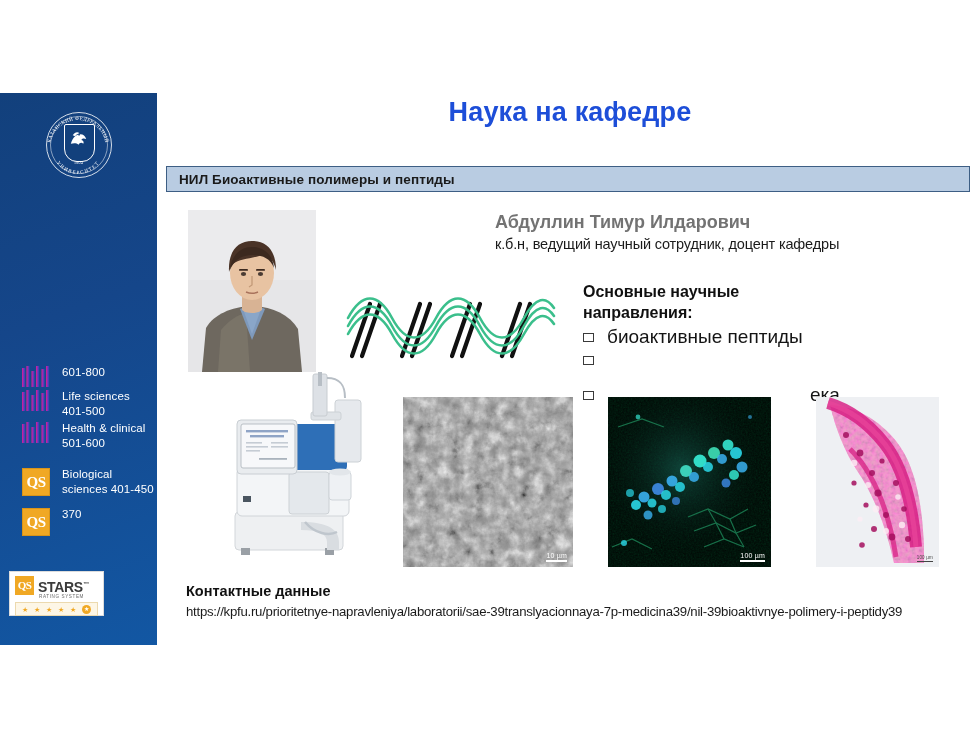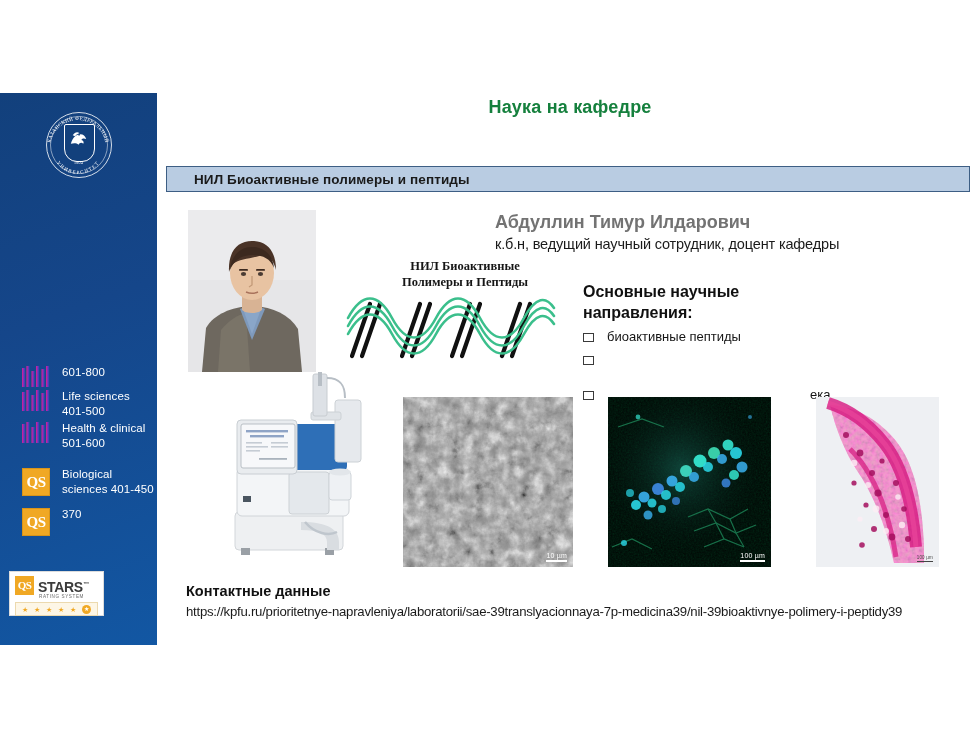"Наука на кафедре" .page-title { color: #15803d -> #1d4ed8; font-size: 18px -> 27px }
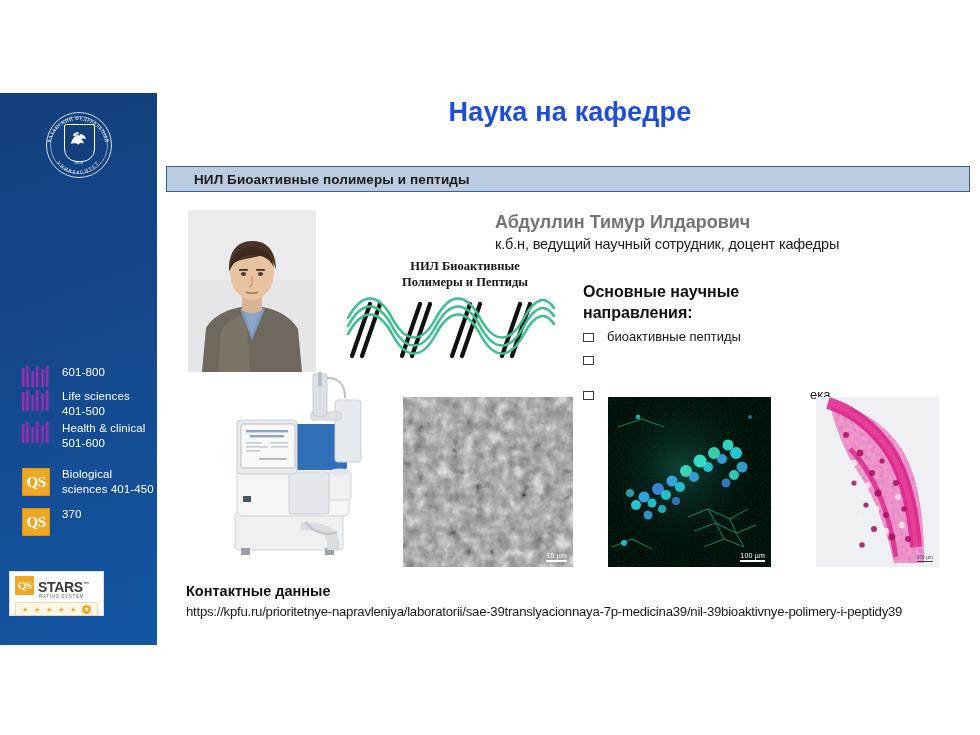"НИЛ Биоактивные полимеры и пептиды" .section-bar { padding-left: 27px -> 12px }
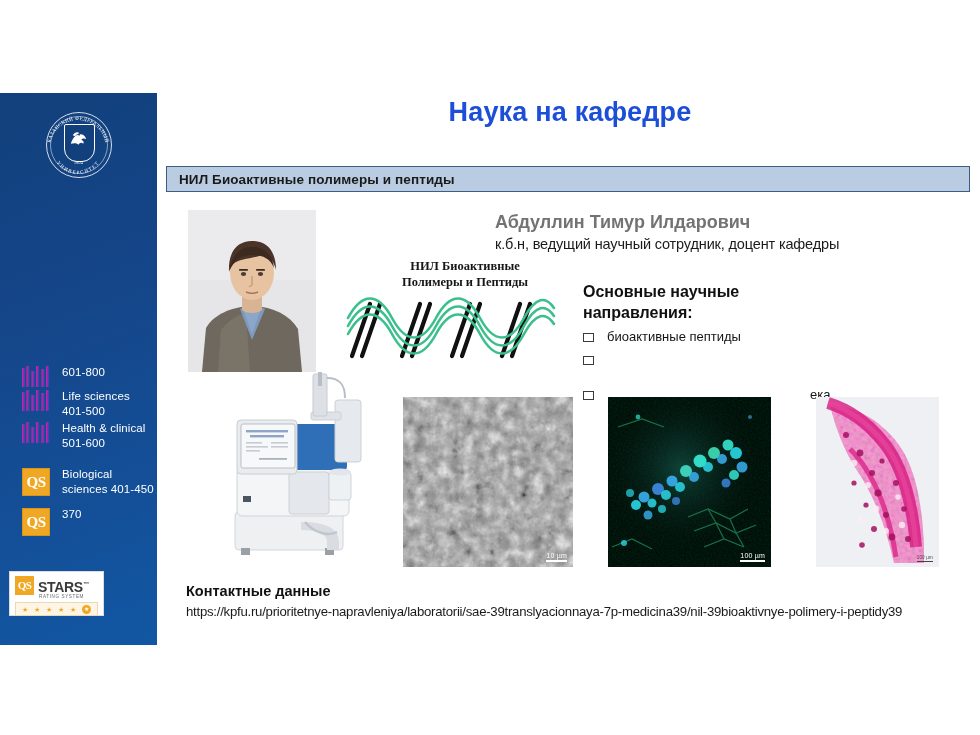"НИЛ Биоактивные" div.lab-text { html: <div> <div>НИЛ Биоактивные</div> <div>Полимеры и Пептиды</div> </div> -> none }
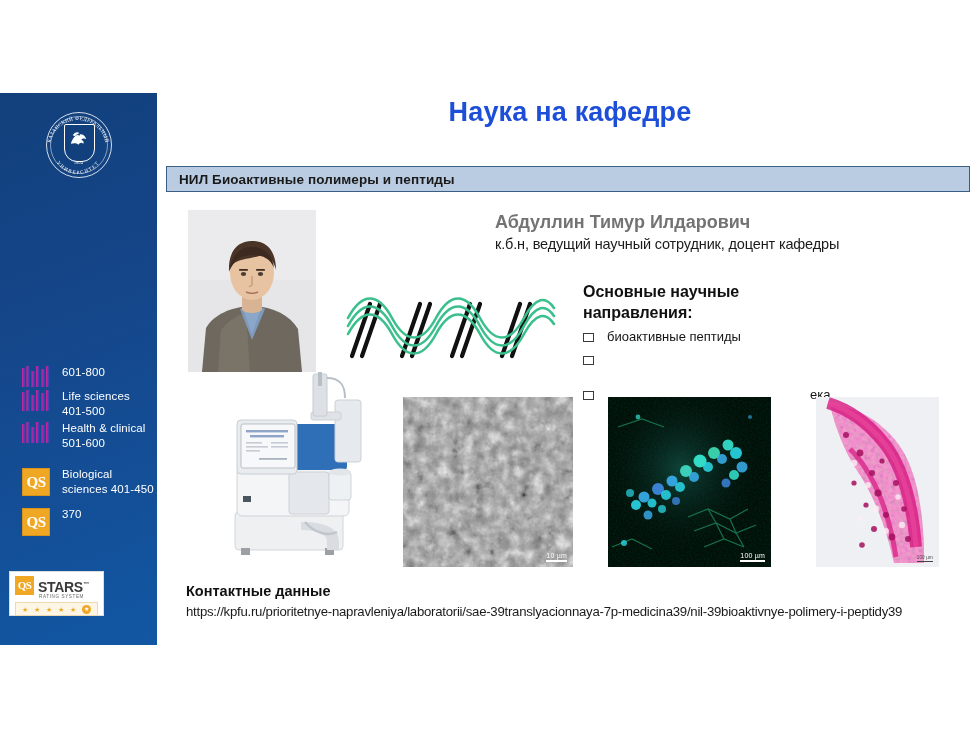"биоактивные пептиды" .dir-item { font-size: 13px -> 19px }
